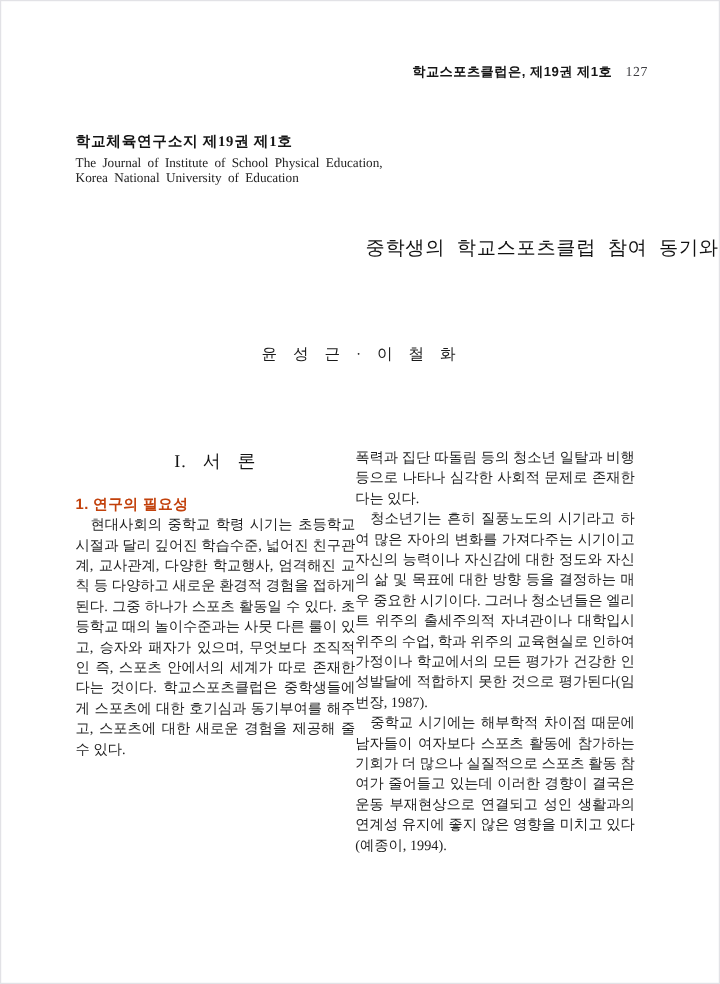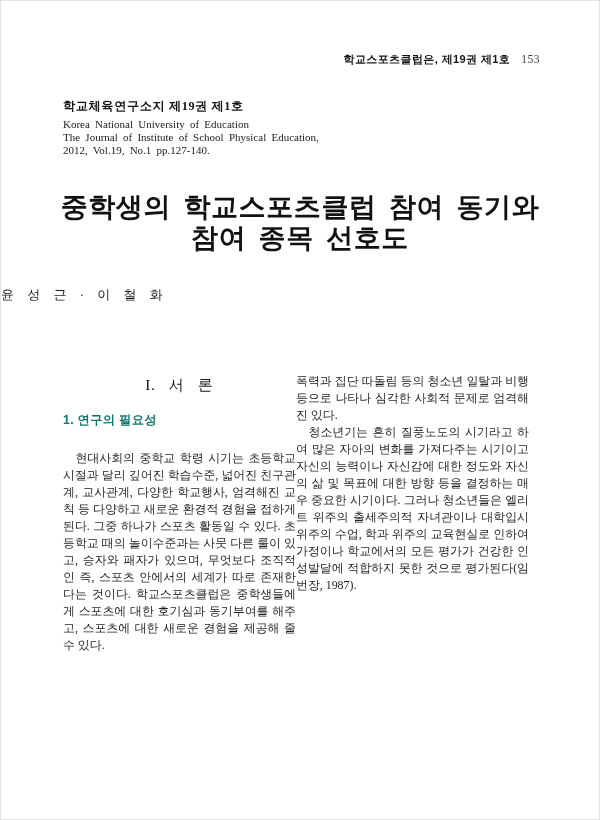"153" span.pagenum { text: 153 -> 127 }
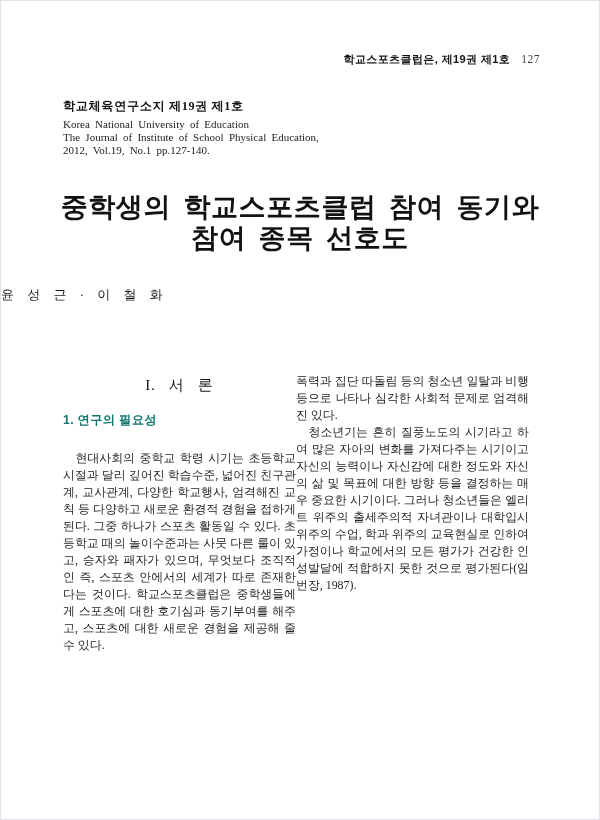"학교체육연구소지 제19권 제1호" .journal-block { top: 97px -> 109px }
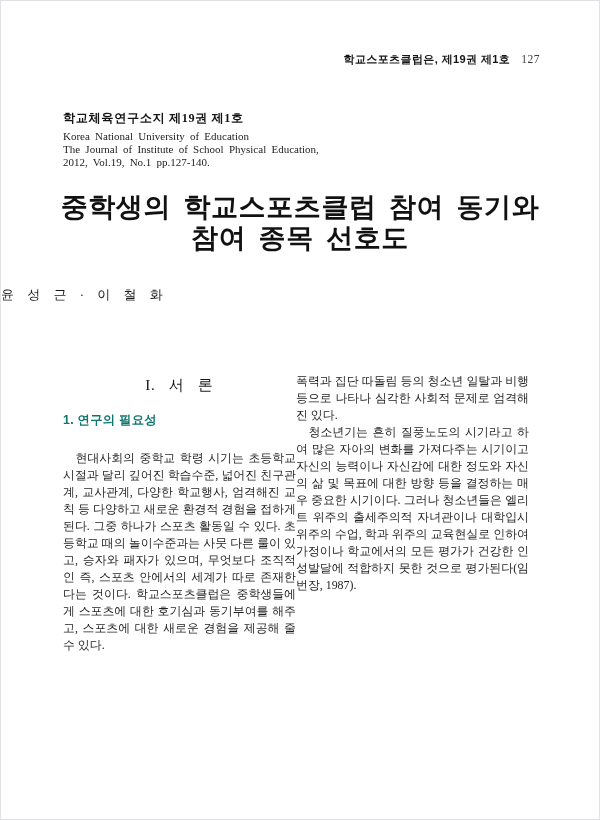"Korea National University of Education" div.jb-en { order: before "The Journal of Institute of" -> after "The Journal of Institute of" }
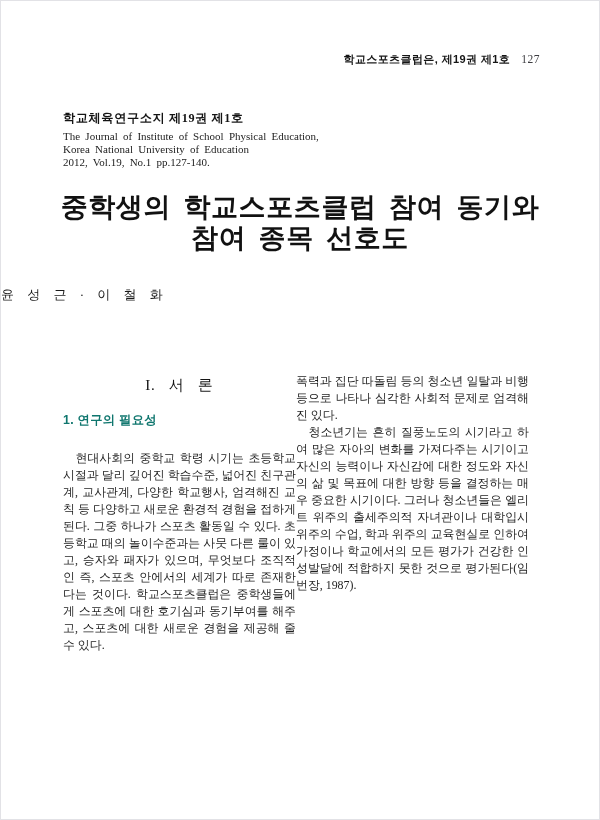"2012, Vol.19, No.1 pp.127-140." div.jb-en { html: <div>2012, Vol.19, No.1 pp.127-140.</div> -> none }
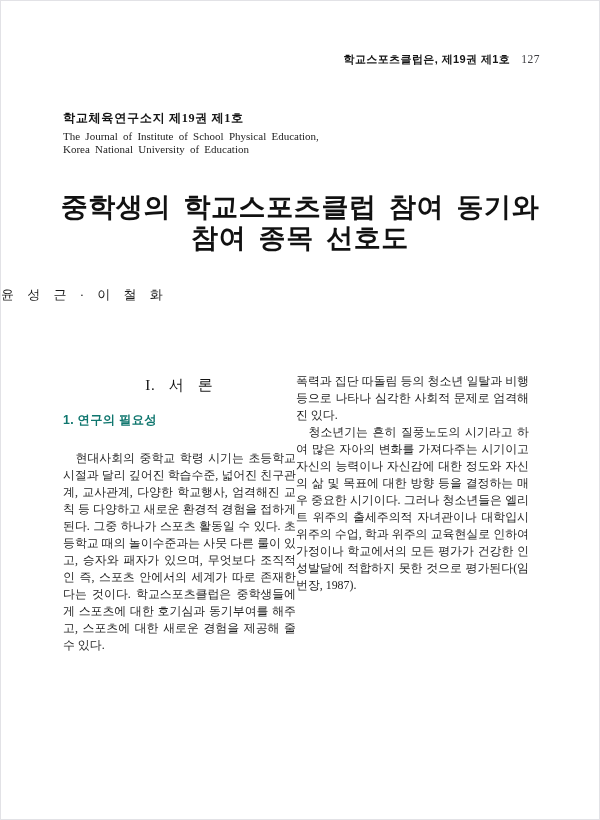"중학생의 학교스포츠클럽 참여 동기와" .article-title { font-size: 27px -> 16px; font-weight: bold -> normal; text-align: center -> right }
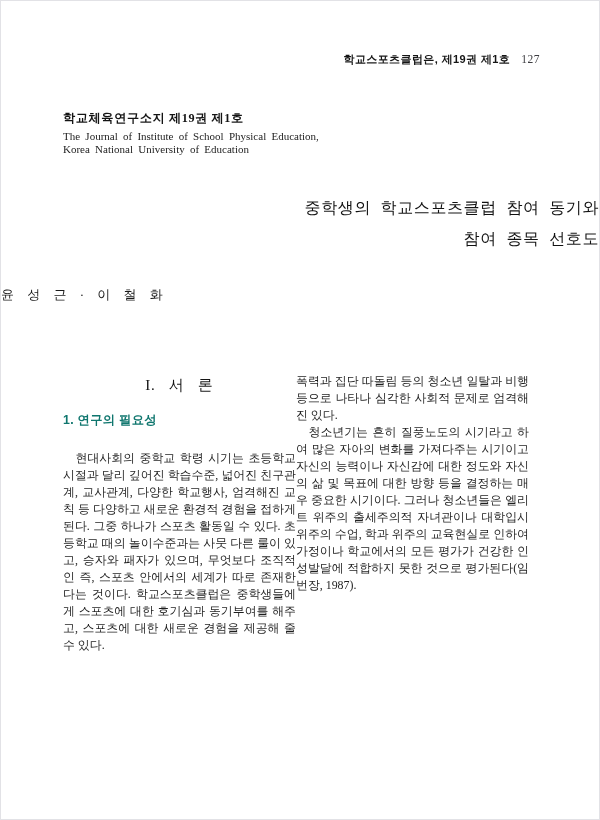"참여 종목 선호도" div { html: <div>참여 종목 선호도</div> -> none }
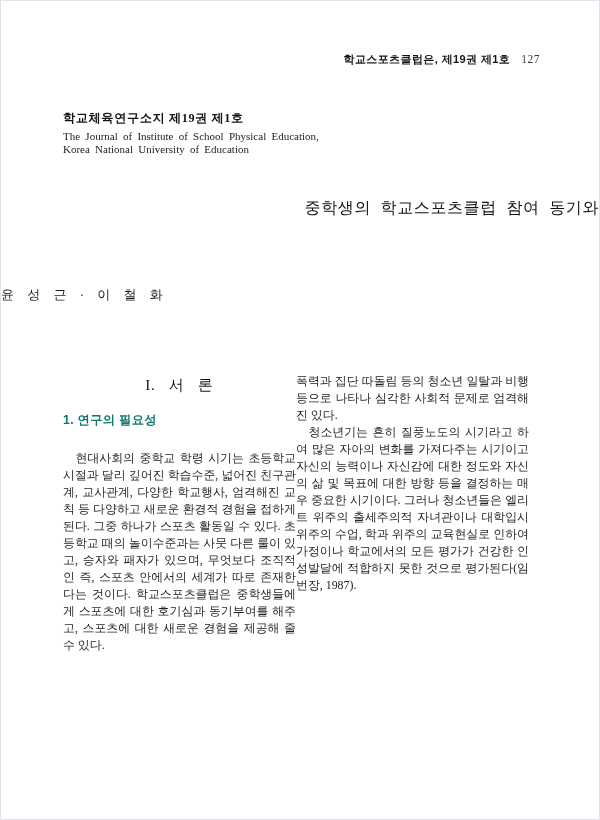"윤 성 근 · 이" .authors { text-align: none -> center }
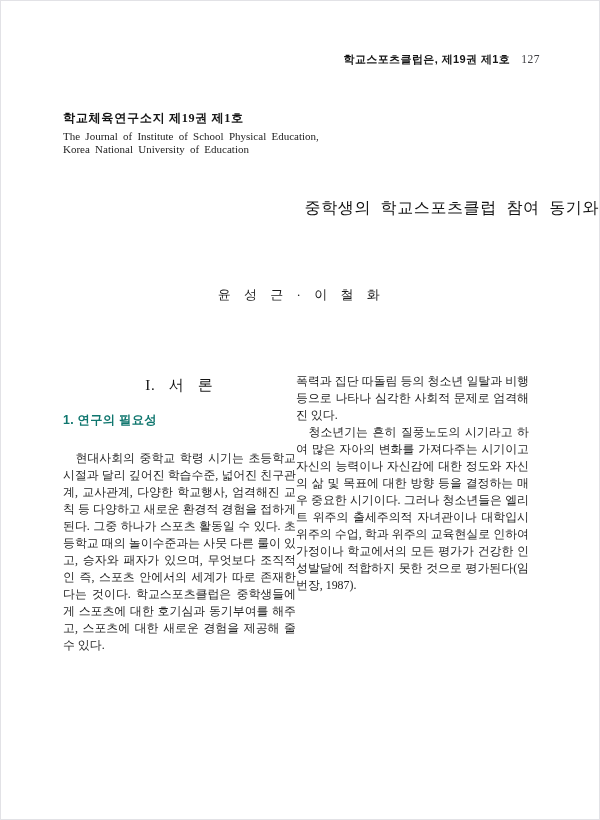"폭력과 집단 따돌림 등의 청소년" p.cont { text: 엄격해진 -> 존재한다는 }
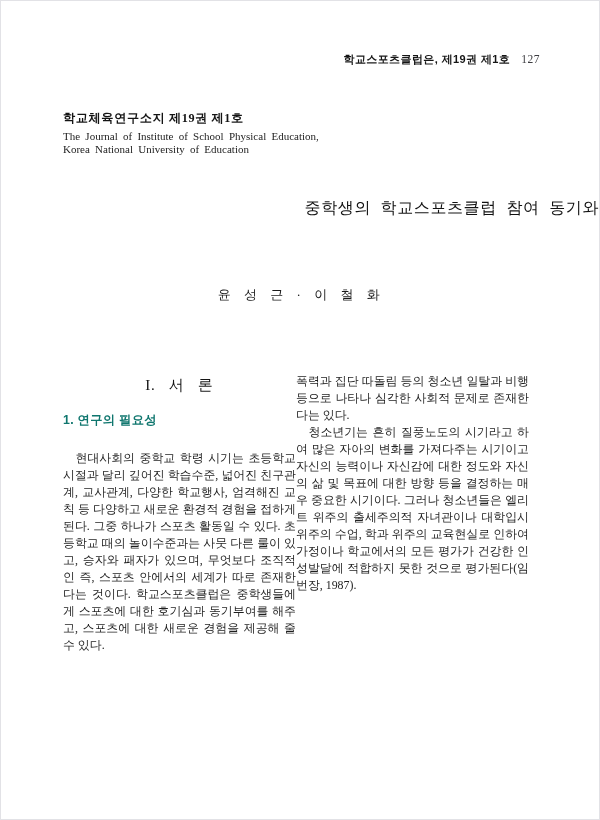"1. 연구의 필요성" .subsection-heading { color: #0f766e -> #c2410c; margin: 18px 0 21px 0 -> 18px 0 0 0 }
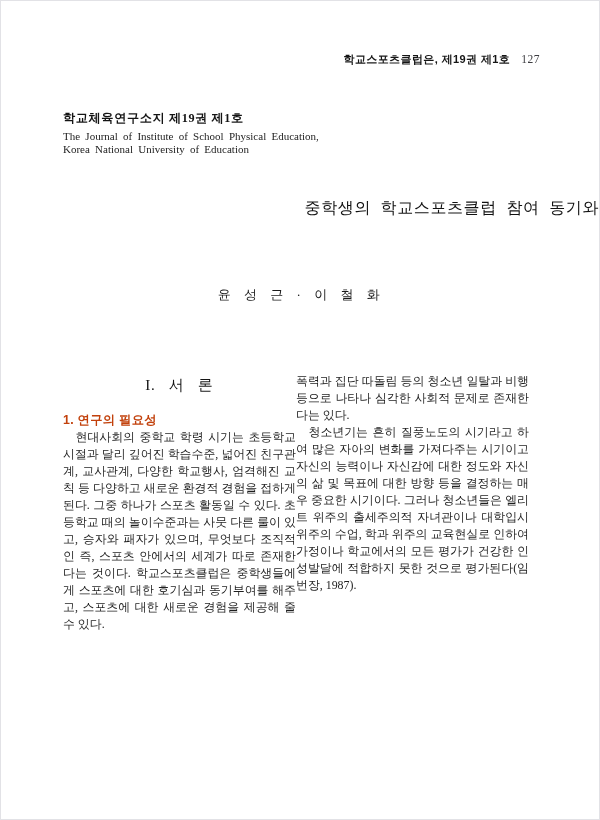"중학교 시기에는 해부학적 차이점 때문에" p { html: none -> <p>중학교 시기에는 해부학적 차이점 때문에 남자들이 여자보다 스포츠 활동에 참가하는 기회가 더 많으나 실질적으로 스포츠 활동 참여가 줄어들고 있는데 이러한 경향이 결국은 운동 부재현상으로 연결되고 성인 생활과의 연계성 유지에 좋지 않은 영향을 미치고 있다(예종이, 1994).</p> }
